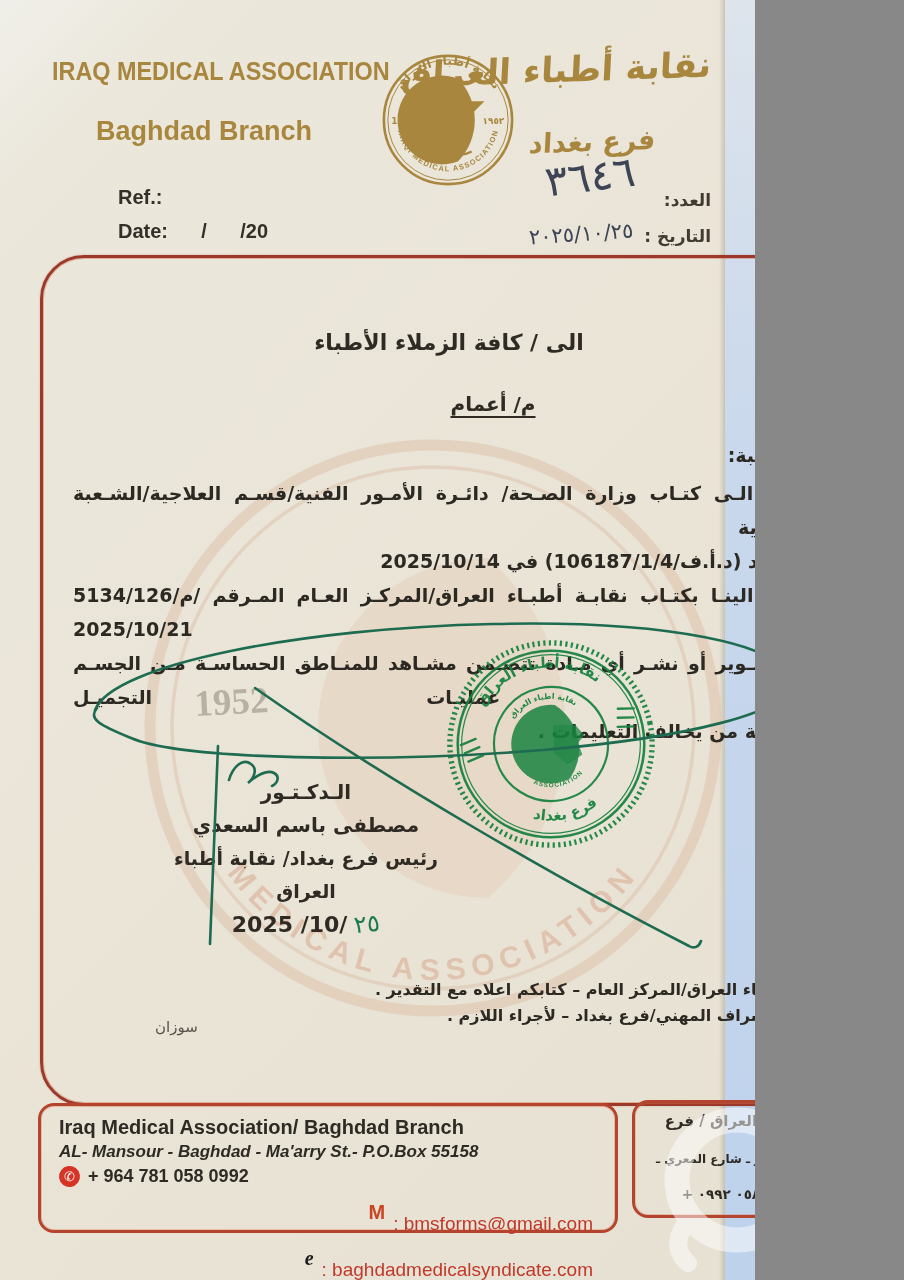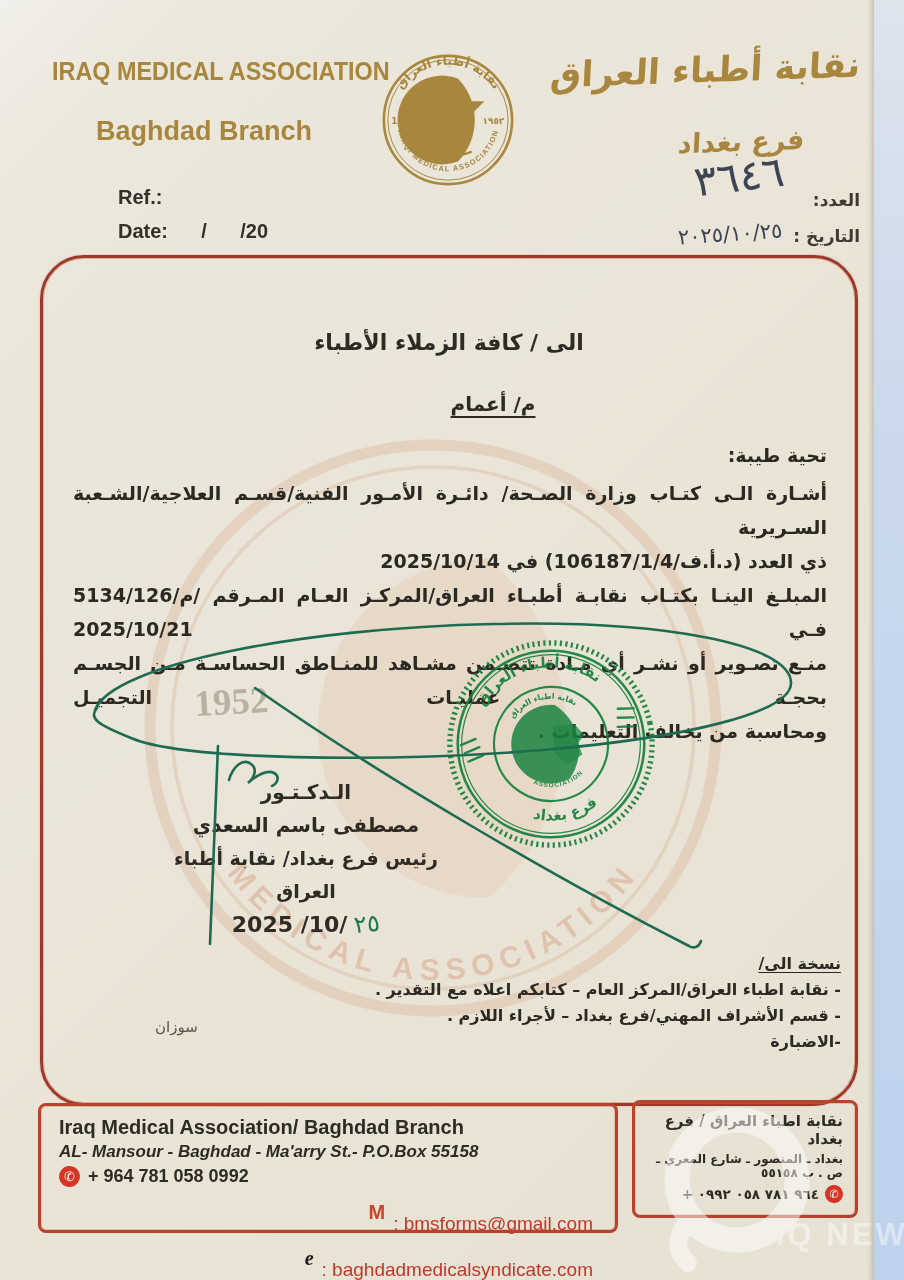"IRAQ MEDICAL ASSOCIATION" .scan { padding-left: none -> 12px; width: 904px -> 743px }
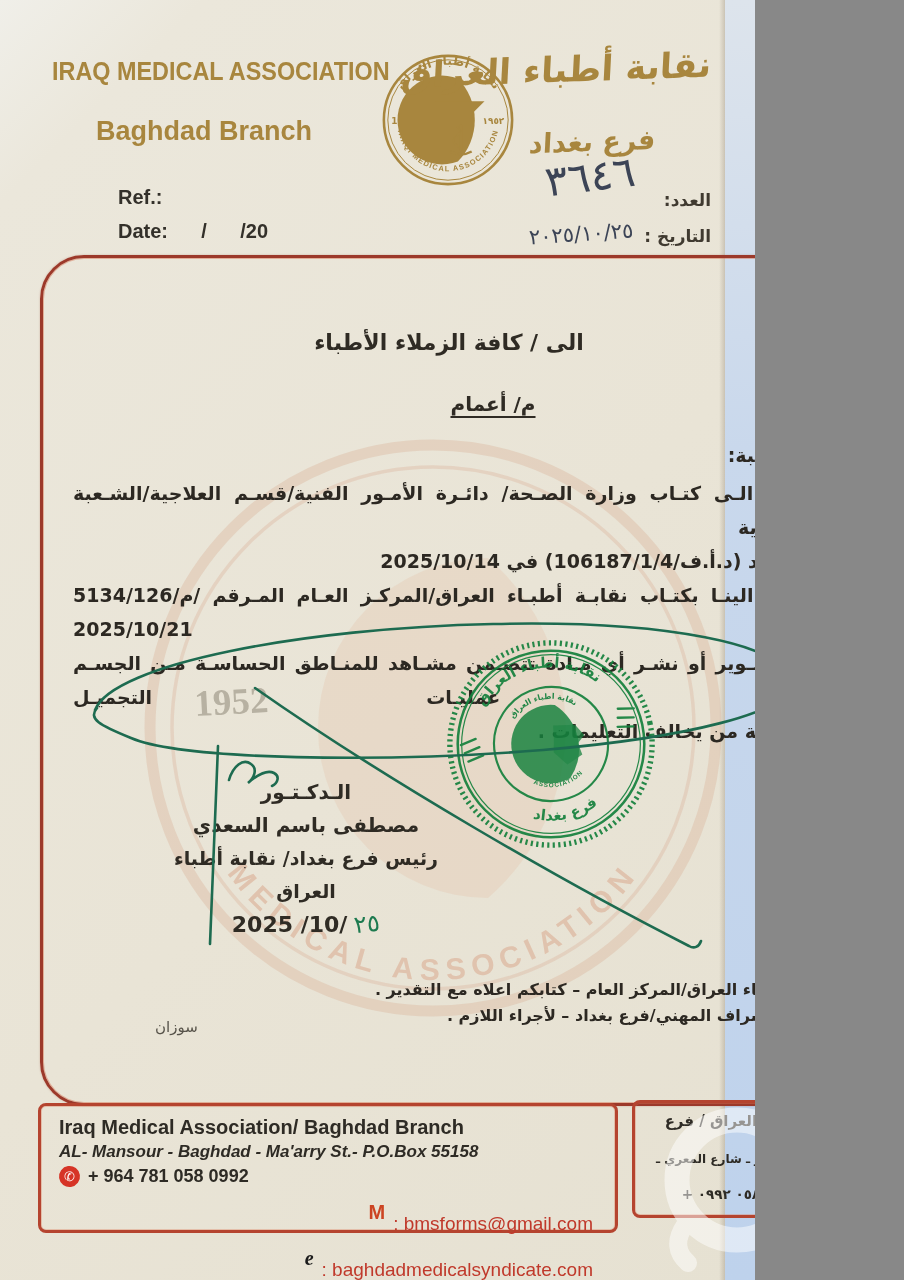"Iraq Medical Association/ Baghdad Branch" .fbox { border-radius: 8px -> 16px }
